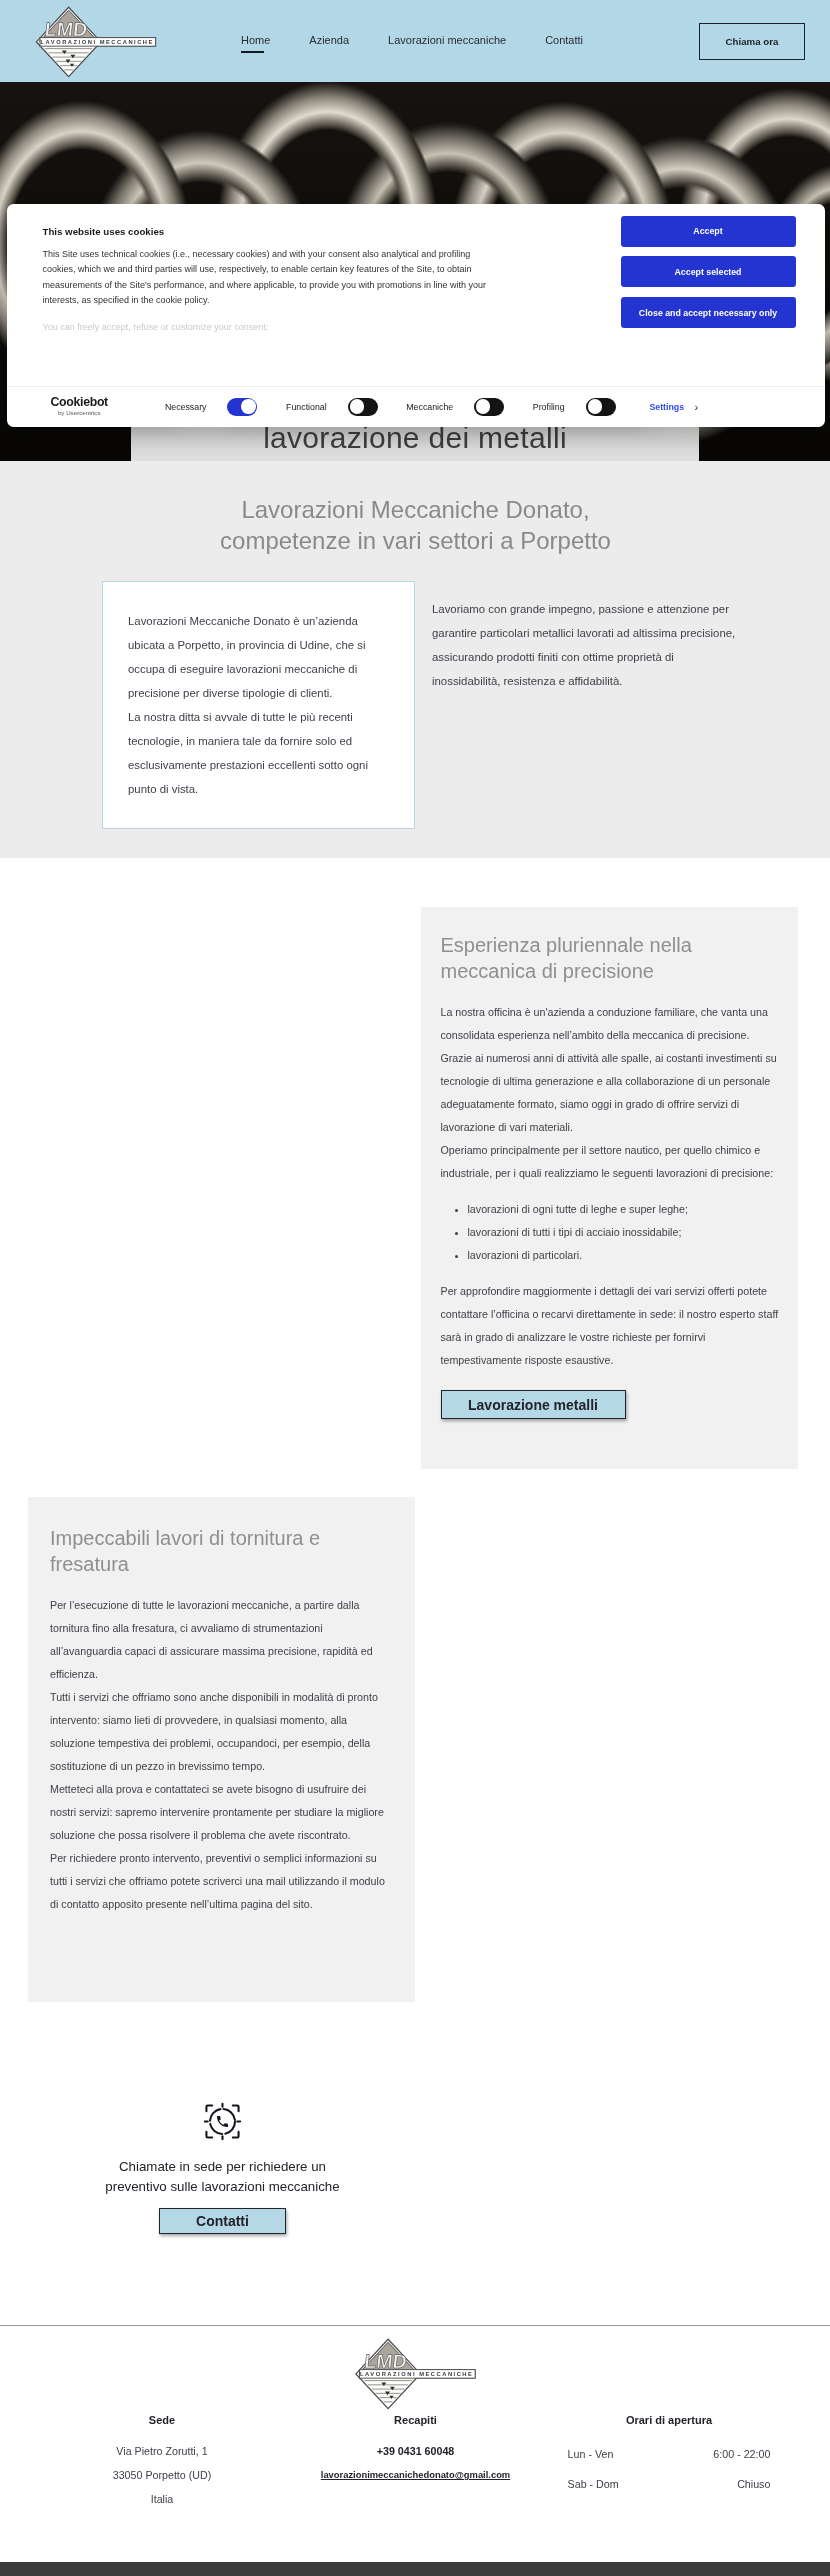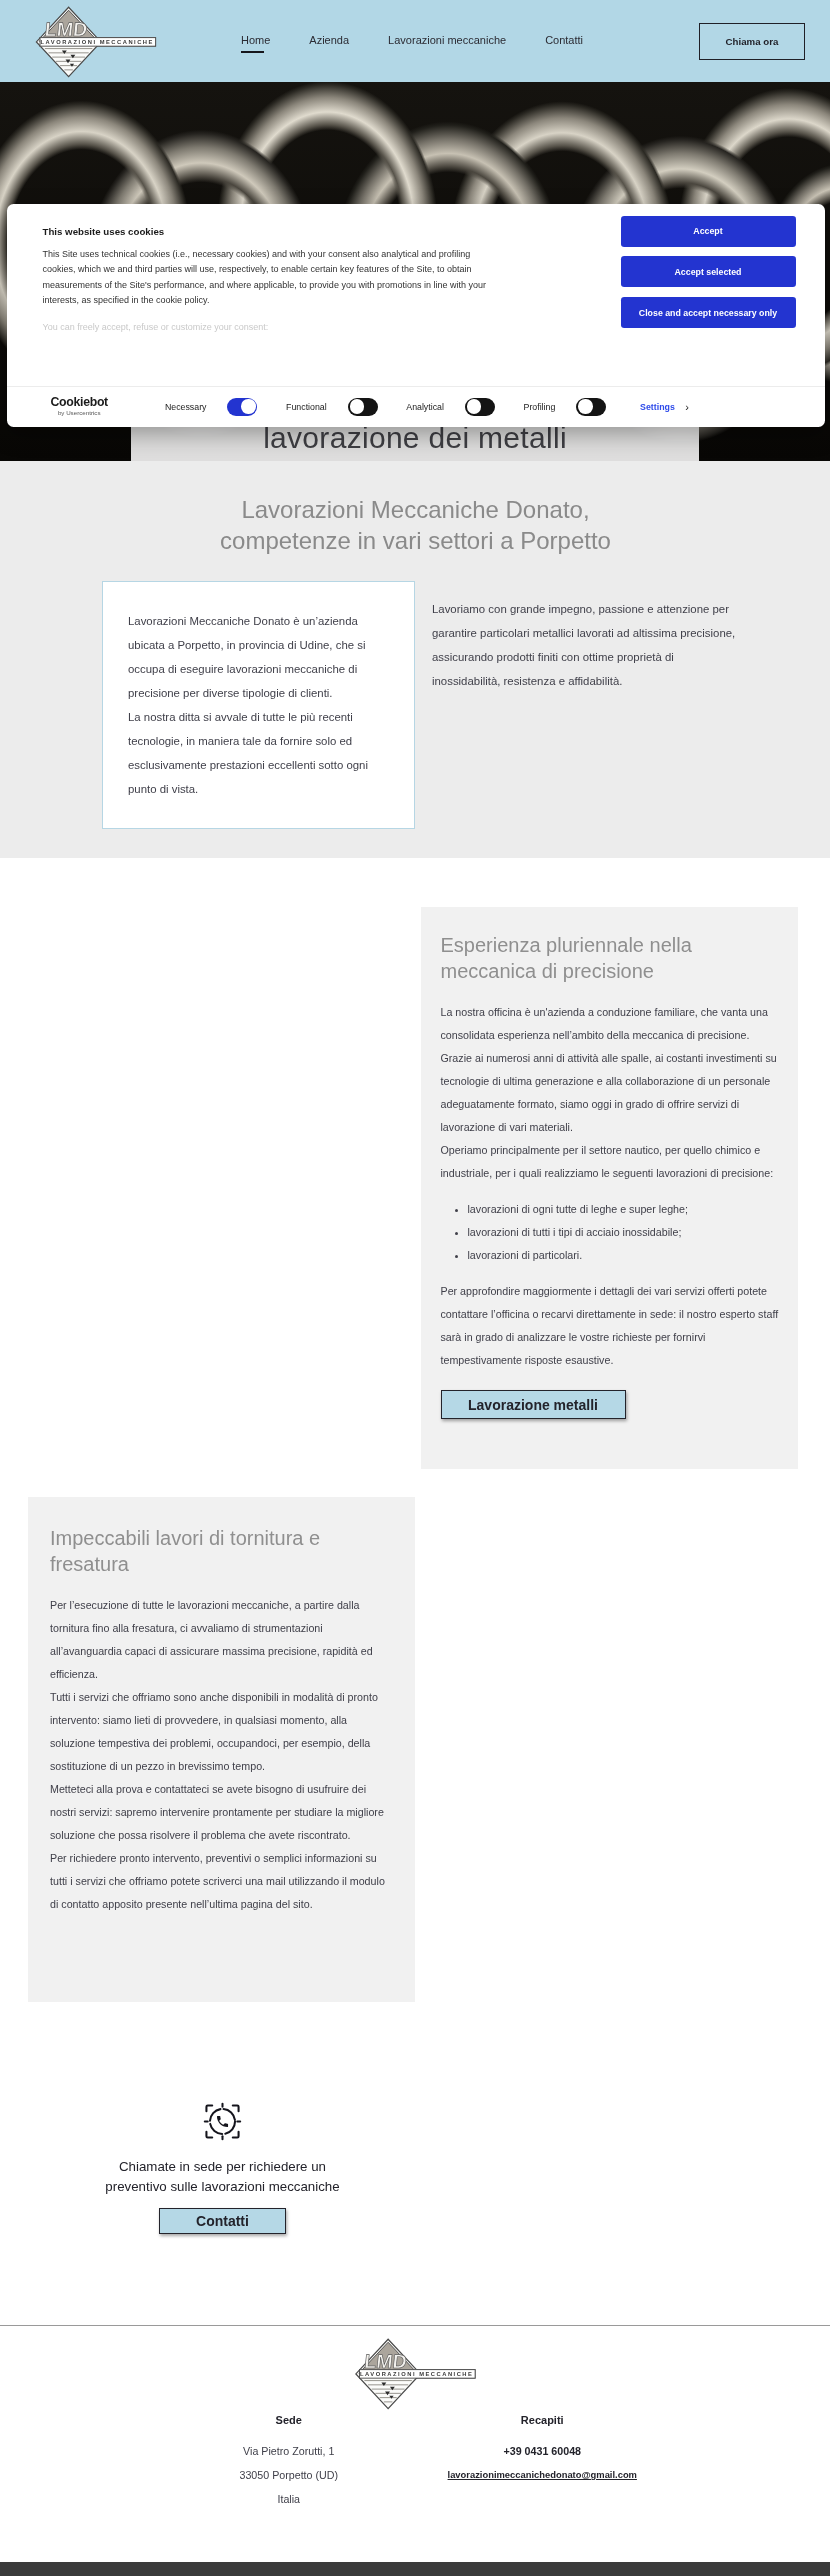"Analytical" span.tg-label { text: Analytical -> Meccaniche }
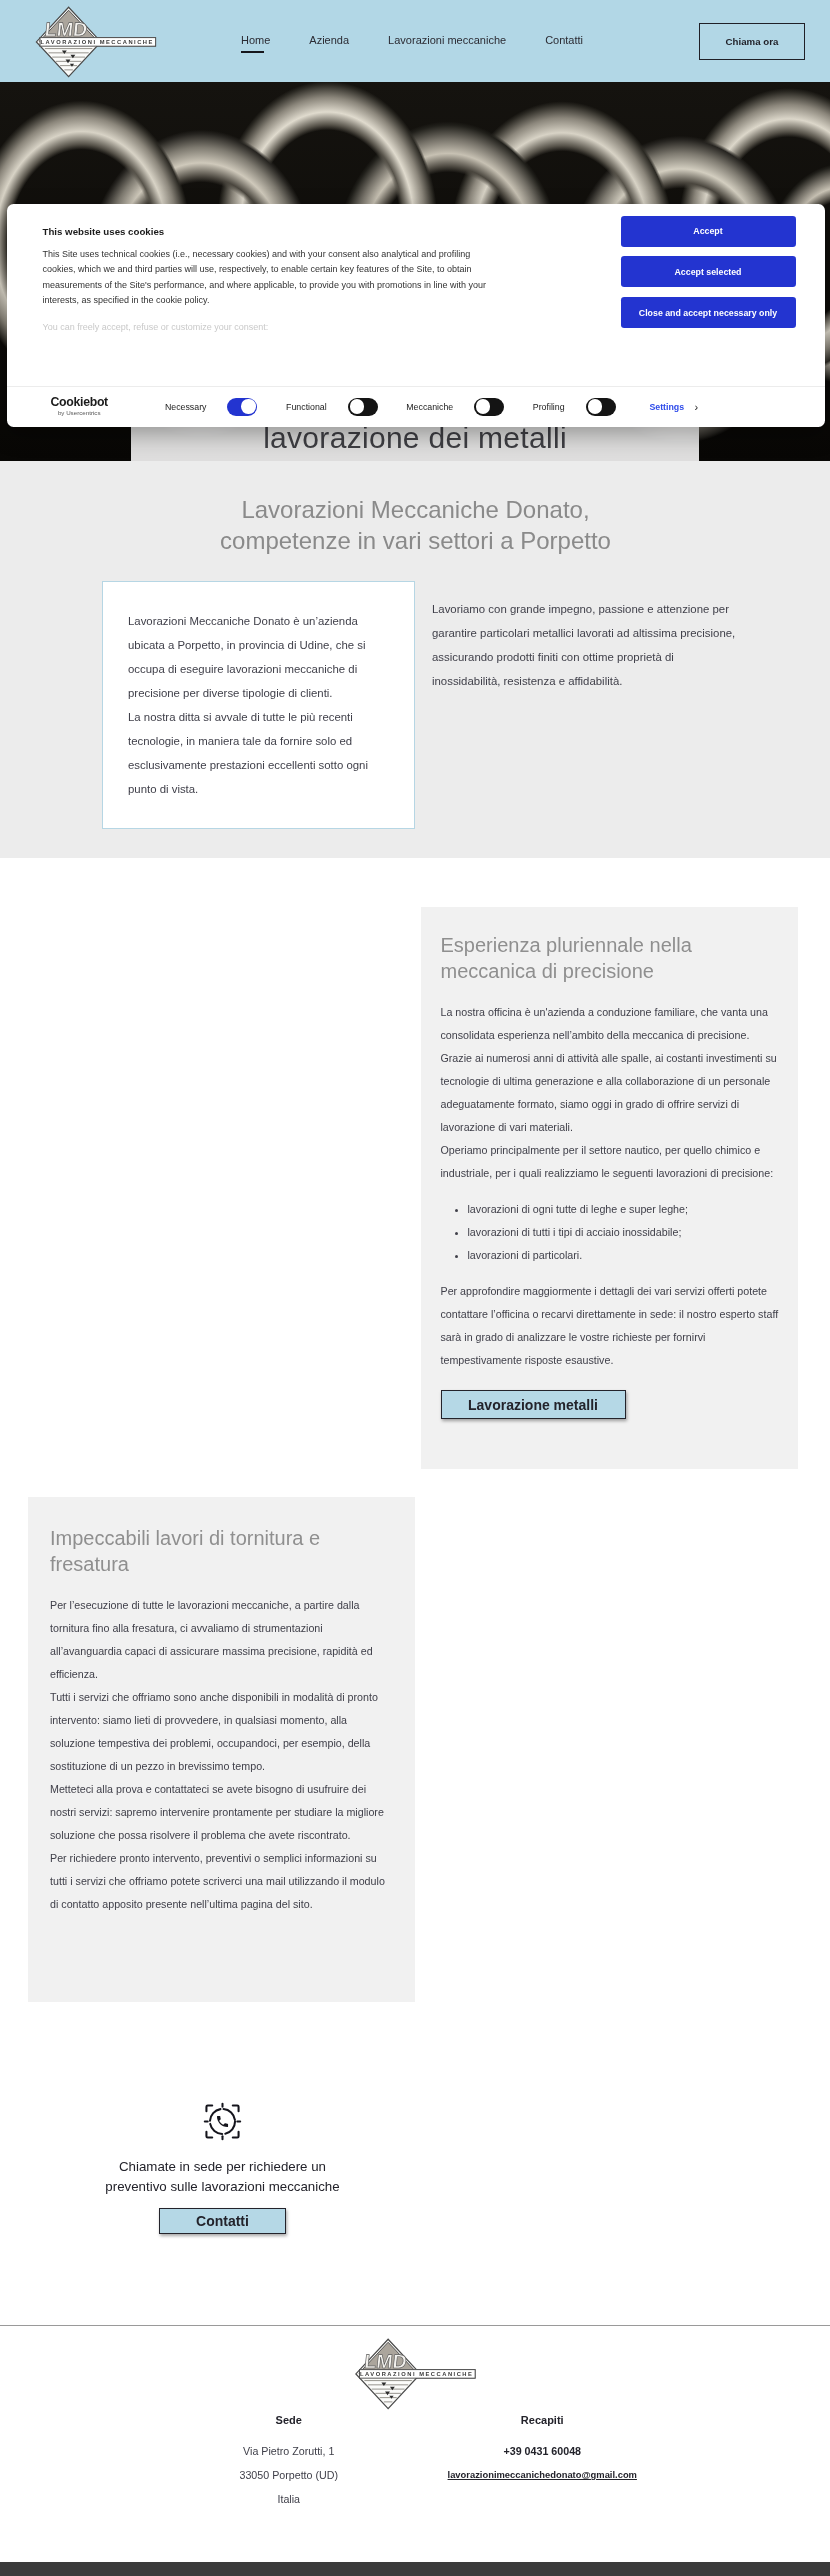"Orari di apertura" div.f-col { html: none -> <div> <h4>Orari di apertura</h4> <div> <span>Lun - Ven</span> <span>6:00 - 22:00</span> </div> <div> <span>Sab - Dom</span> <span>Chiuso</span> </div> </div> }
